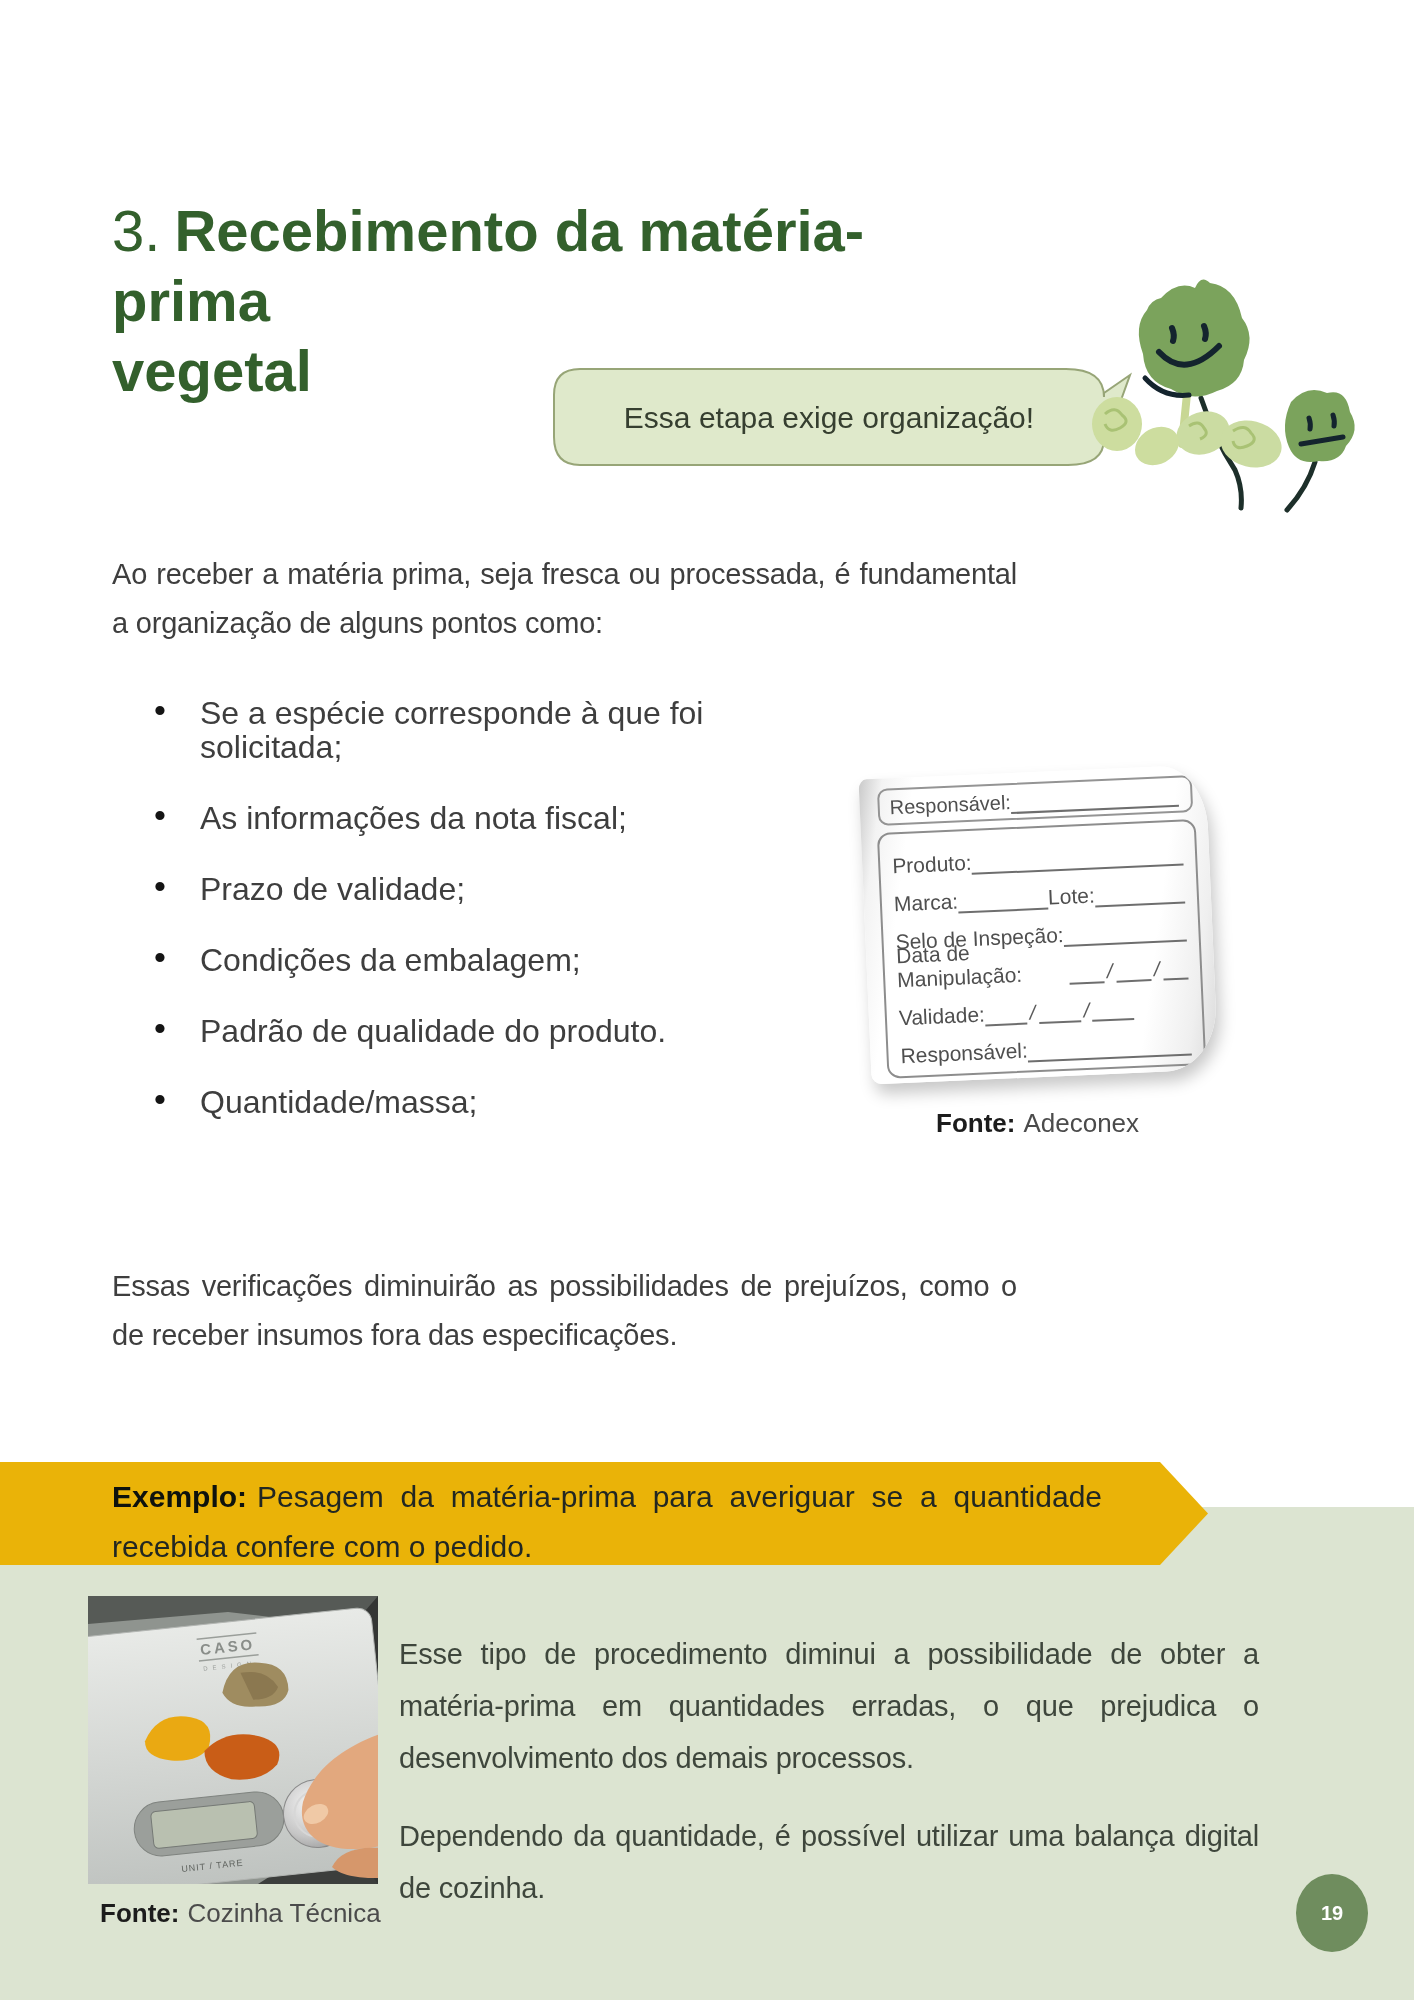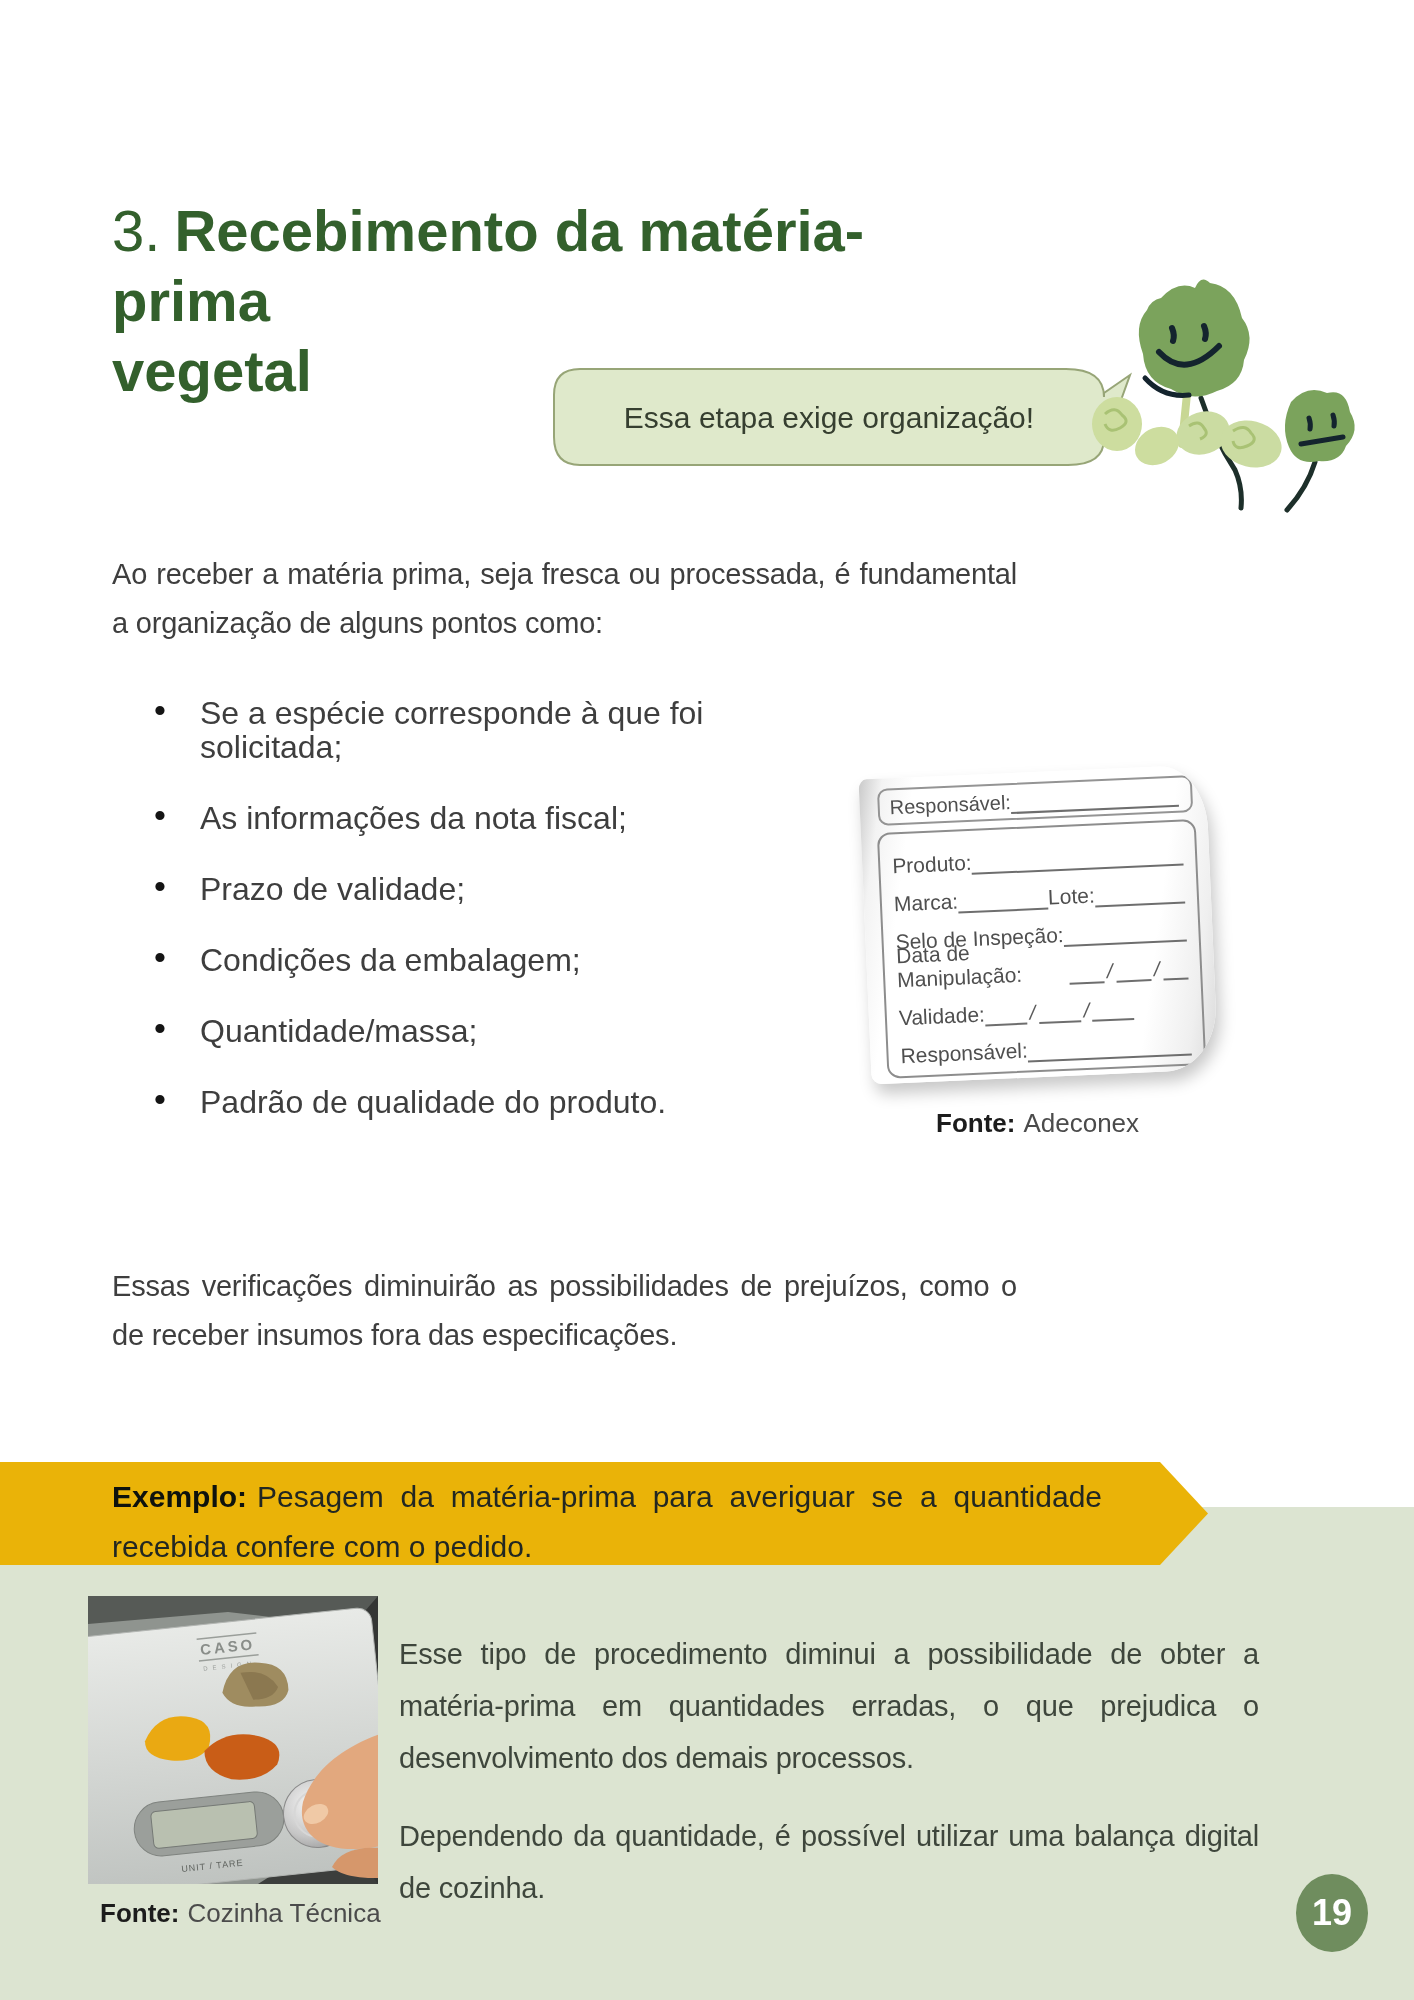"Quantidade/massa;" li { order: before "Padrão de qualidade do produto." -> after "Padrão de qualidade do produto." }
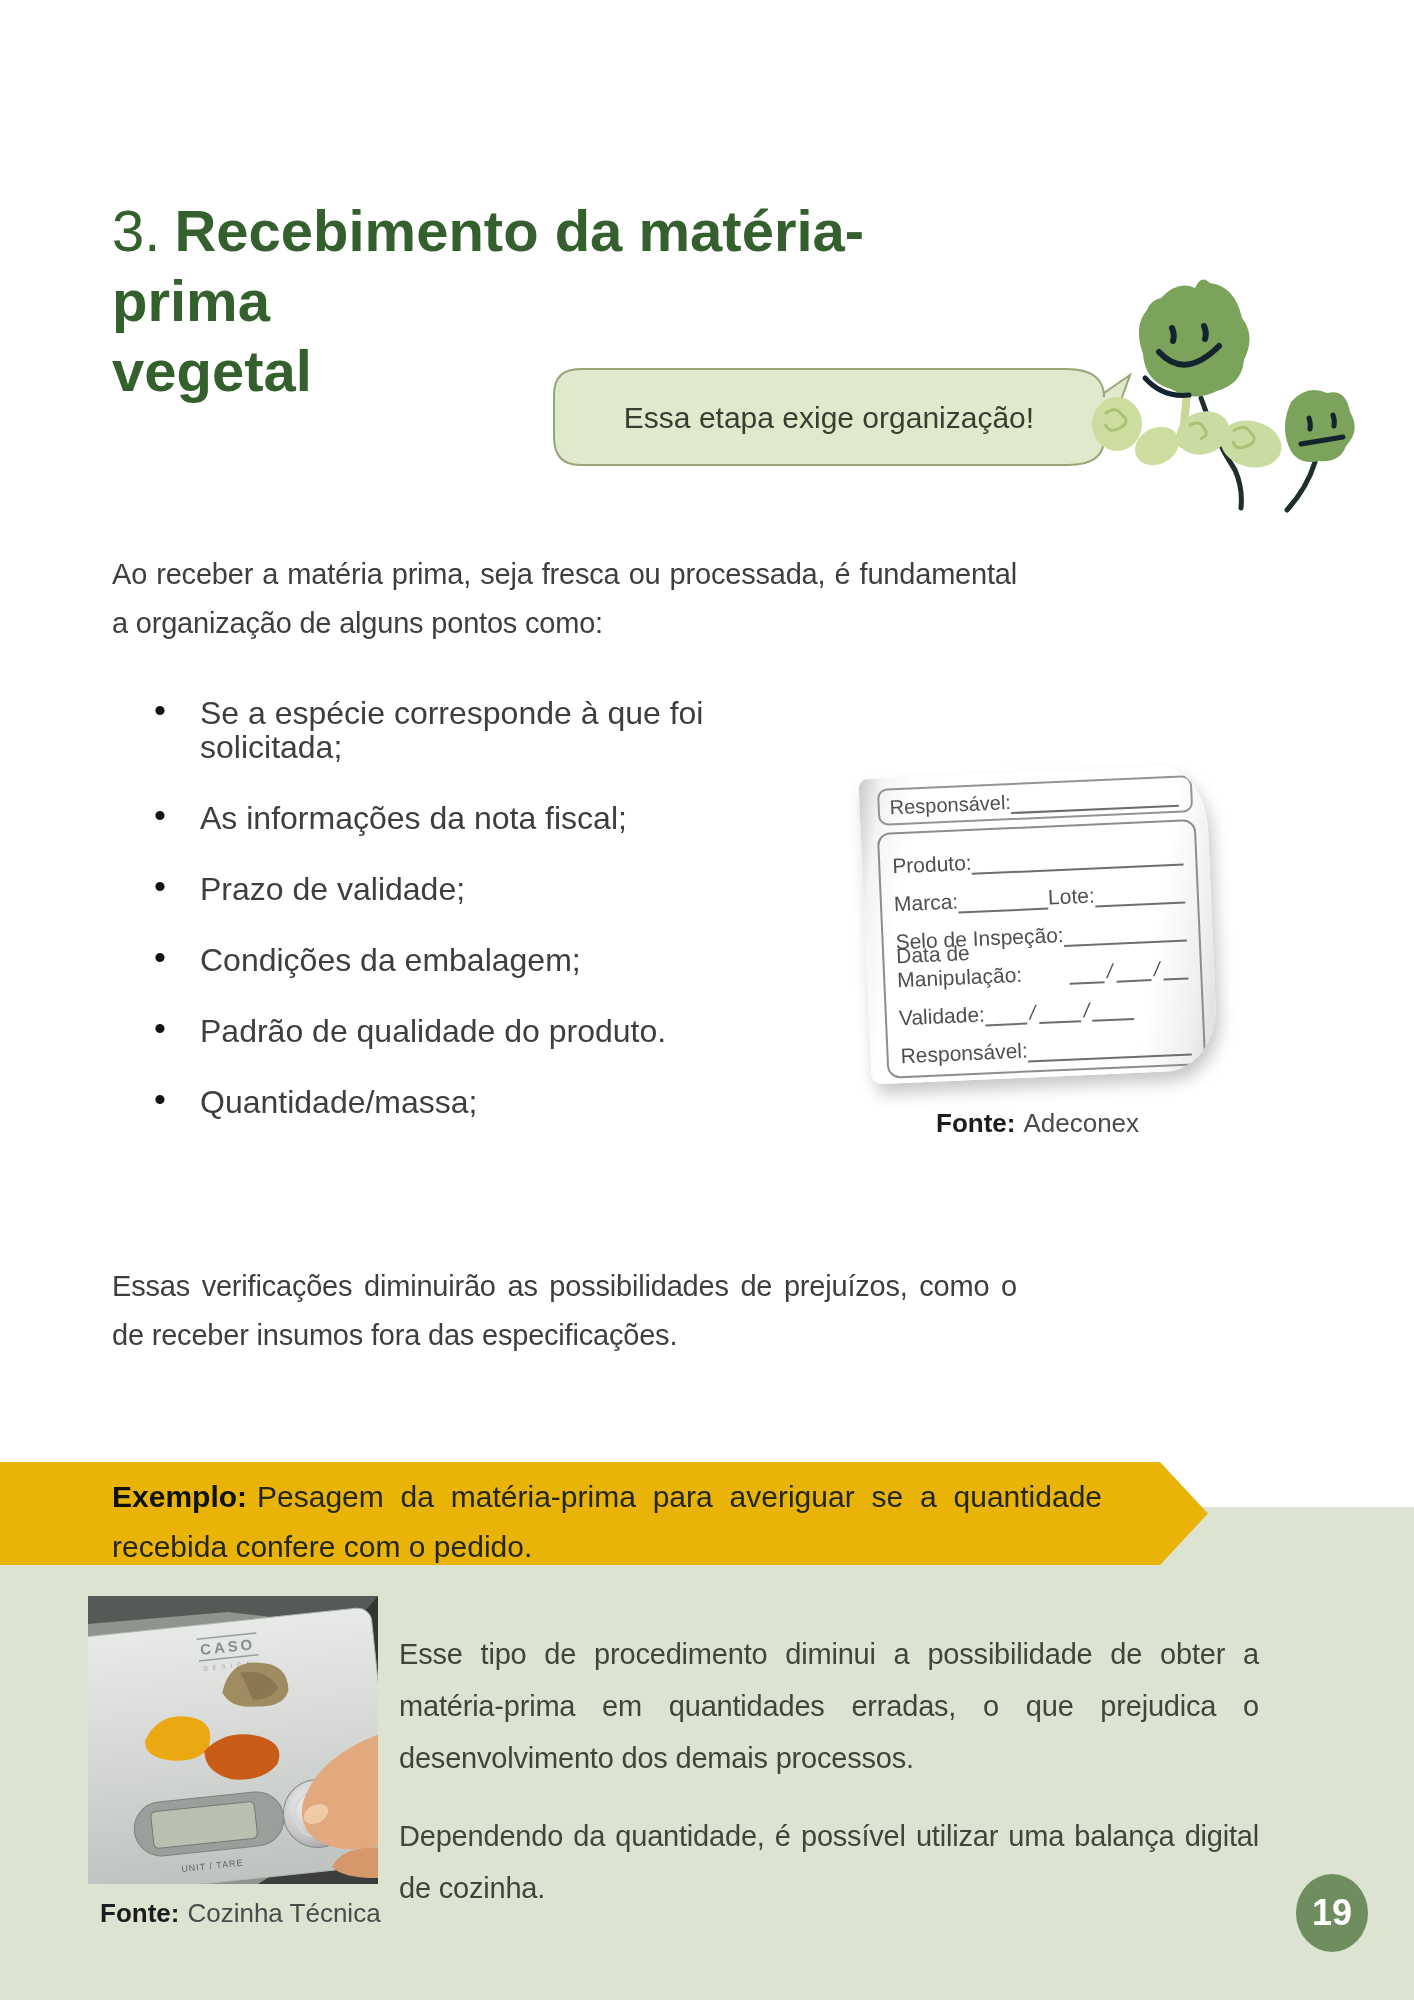"19" .page-circle { font-size: 36px -> 20px }
